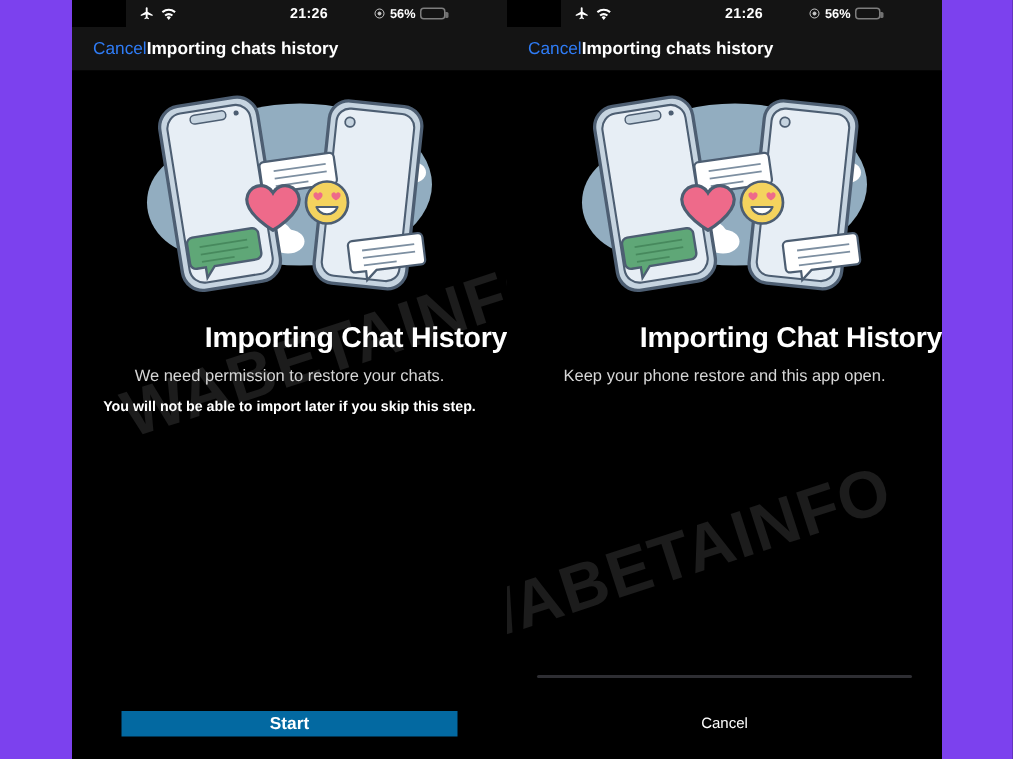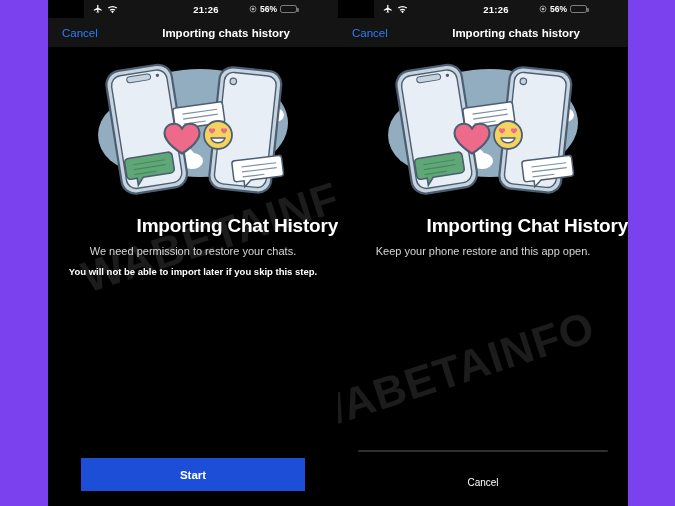"Importing chats history" .nav-title { text-align: right -> left }
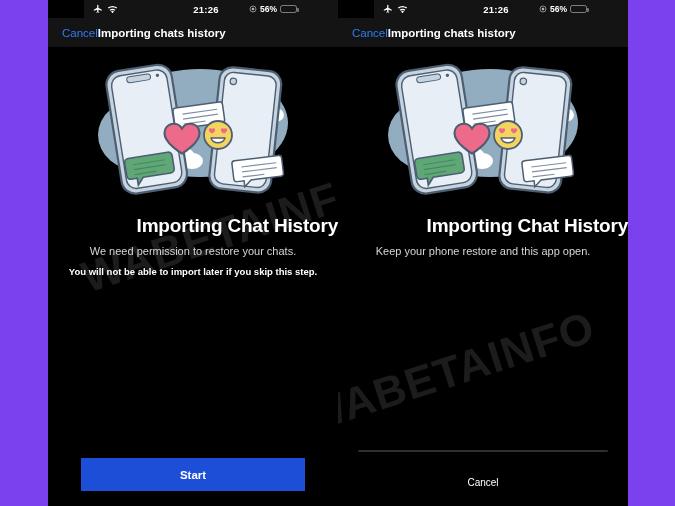"Start" .start-btn { background: #1d4ed8 -> #0369a1; height: 33px -> 17px }
